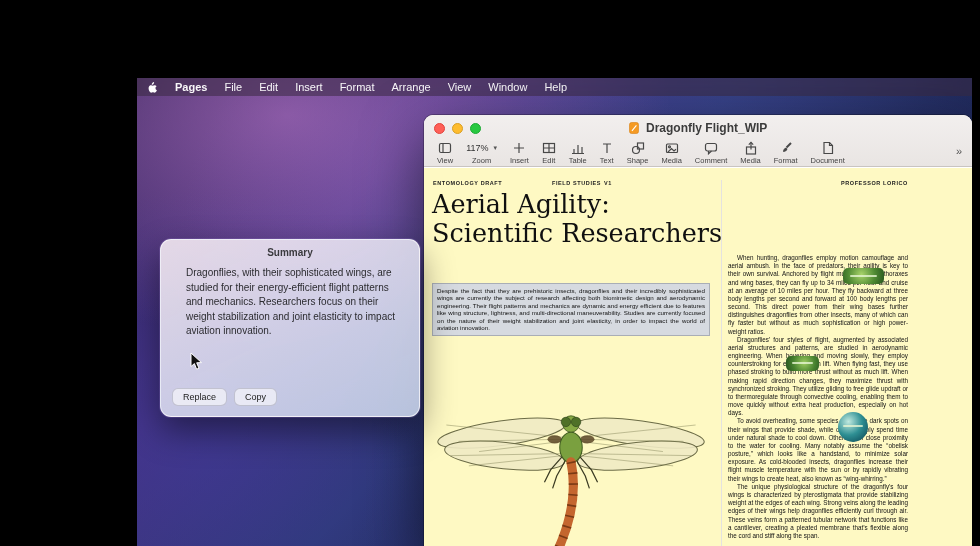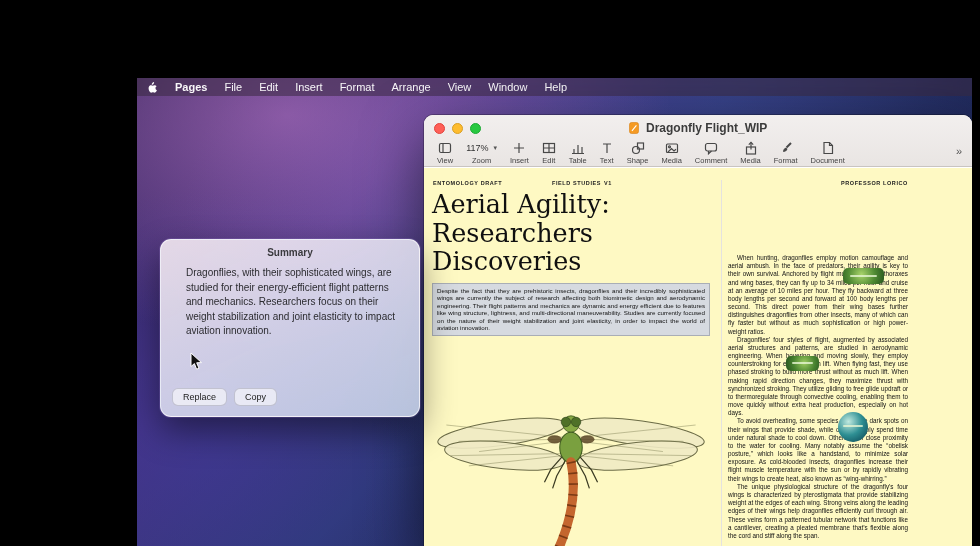"Researchers Discoveries" div { text: Researchers Discoveries -> Scientific Researchers }
